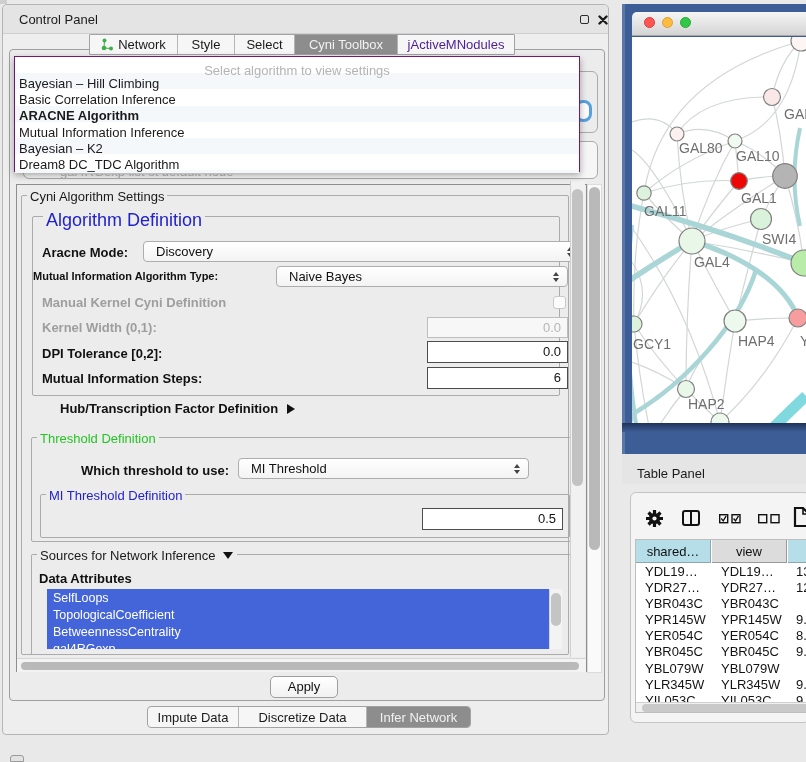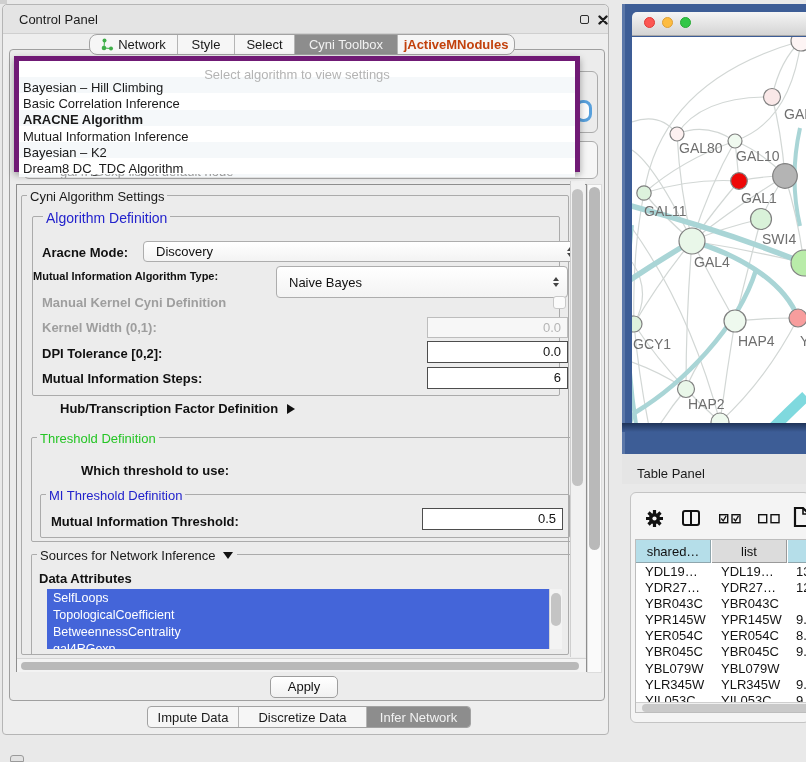"Network" div.abs { border-radius: 8px -> 1px }
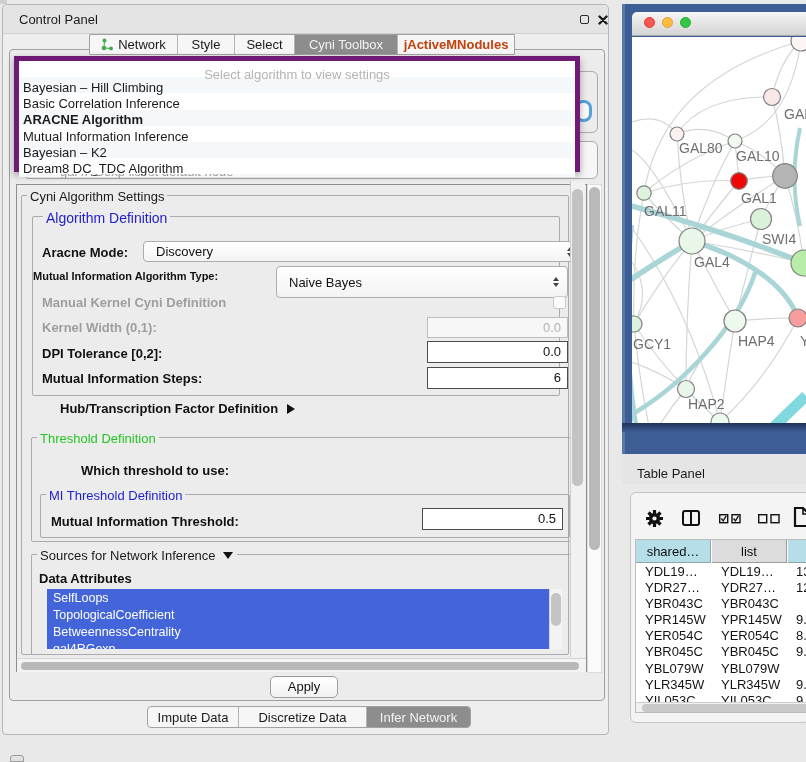"jActiveMNodules" div { color: #c2410c -> #4c1d95; font-weight: bold -> none }
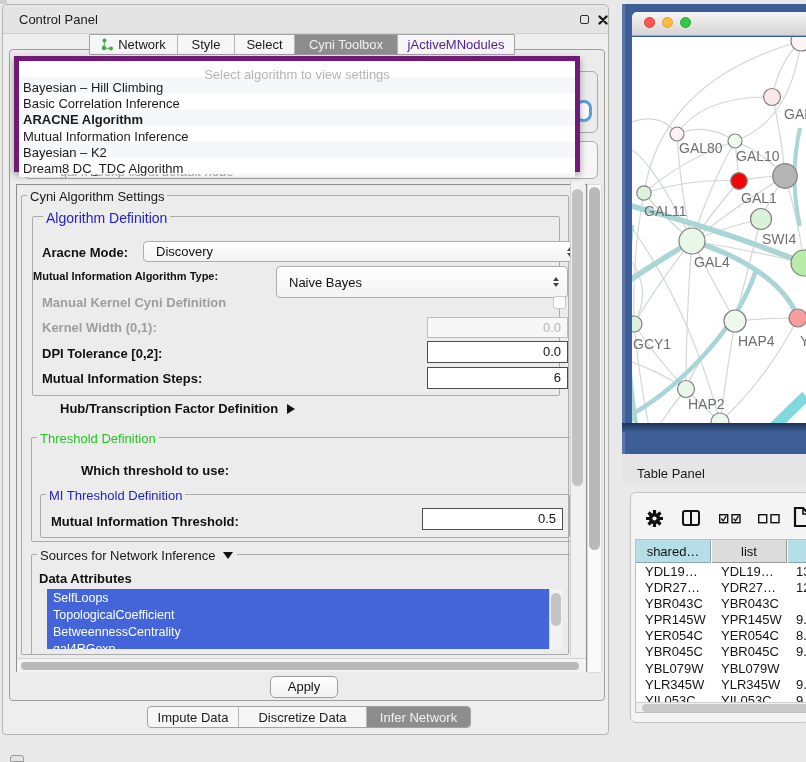"Select algorithm to view settings" div.abs { border: 5px solid #701a75 -> 1px solid #701a75 }
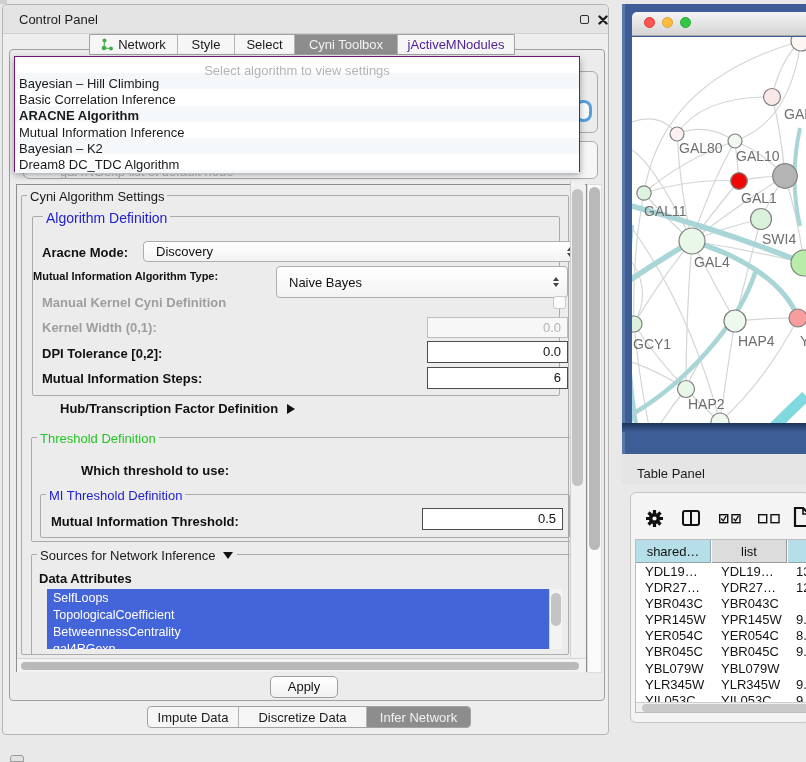"Algorithm Definition" div.abs { font-size: 14px -> 18px }
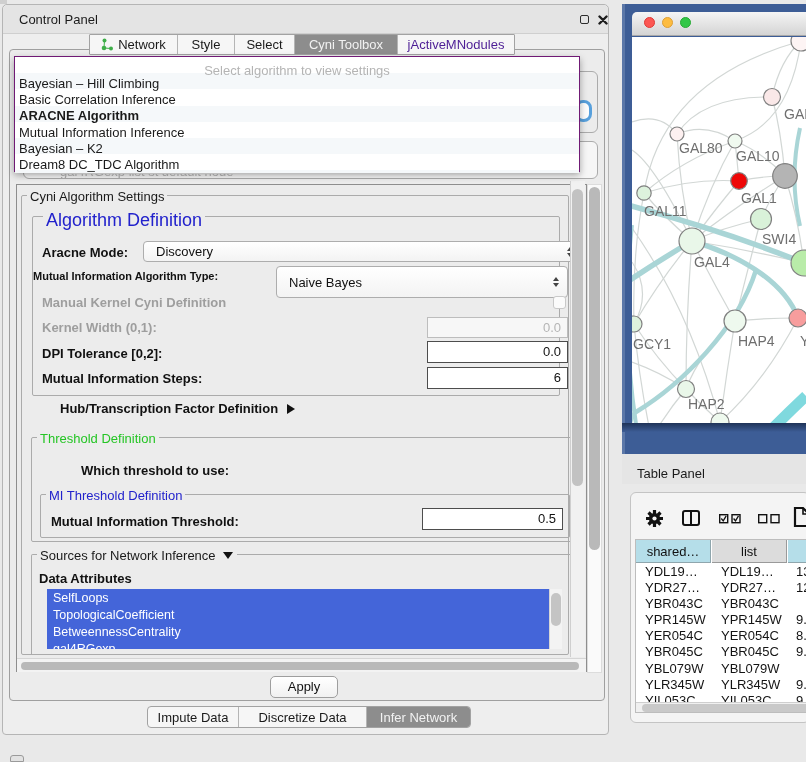"Naive Bayes" div.abs { height: 32px -> 21px }
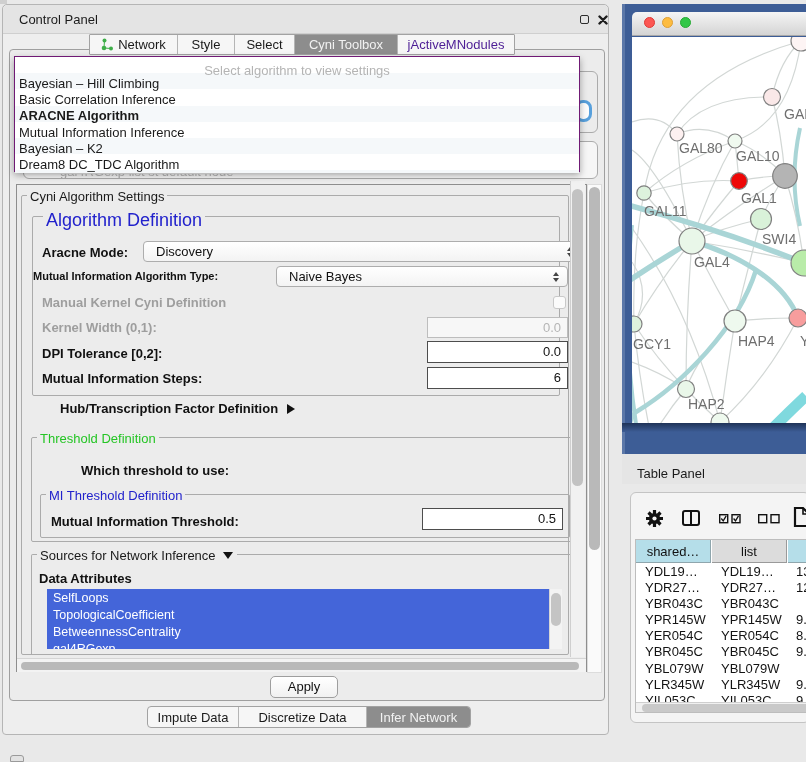"MI Threshold" div.abs { html: none -> <div> <span>MI Threshold</span> <span></span> </div> }
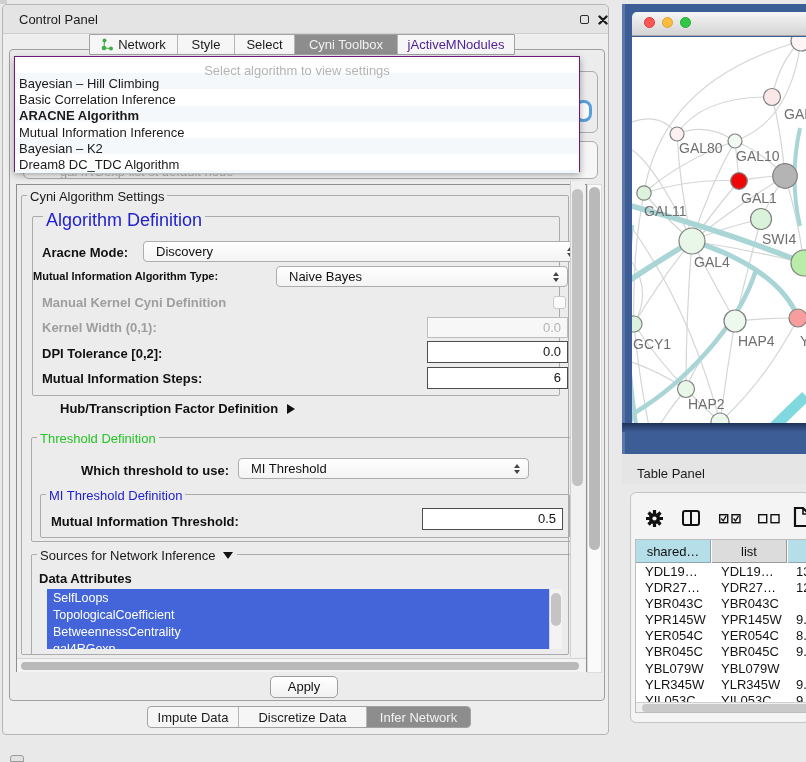"Mutual Information Threshold:" div.abs { html: <div>Mutual Information Threshold:</div> -> none }
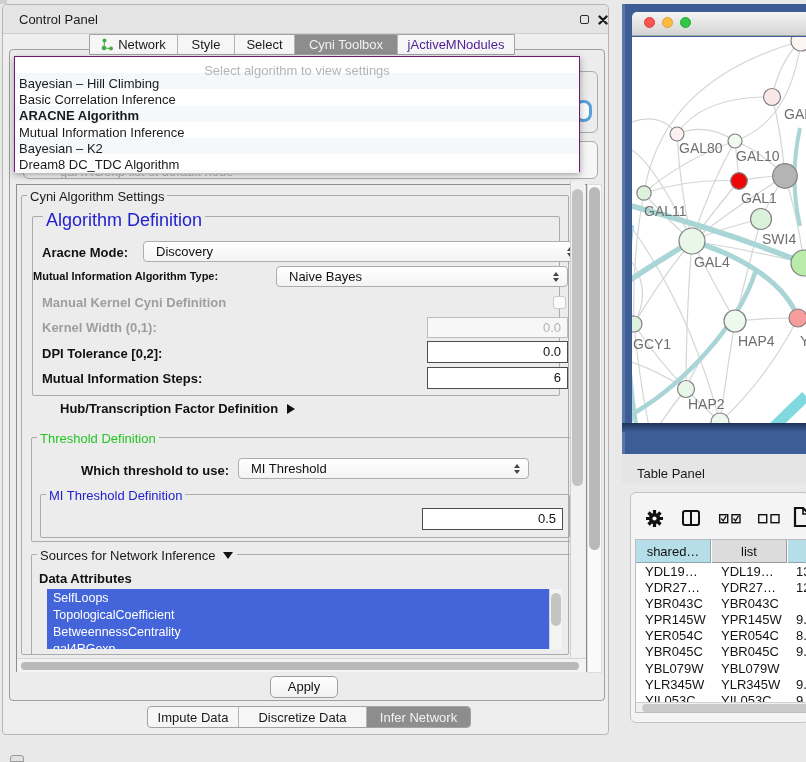"list" div { text: list -> view }
